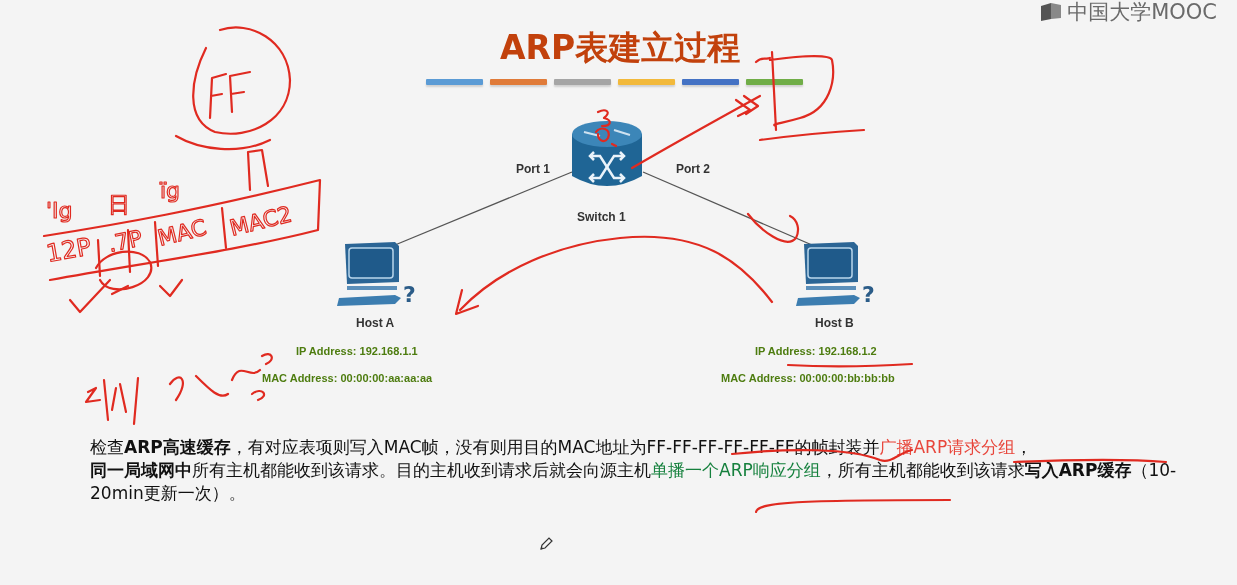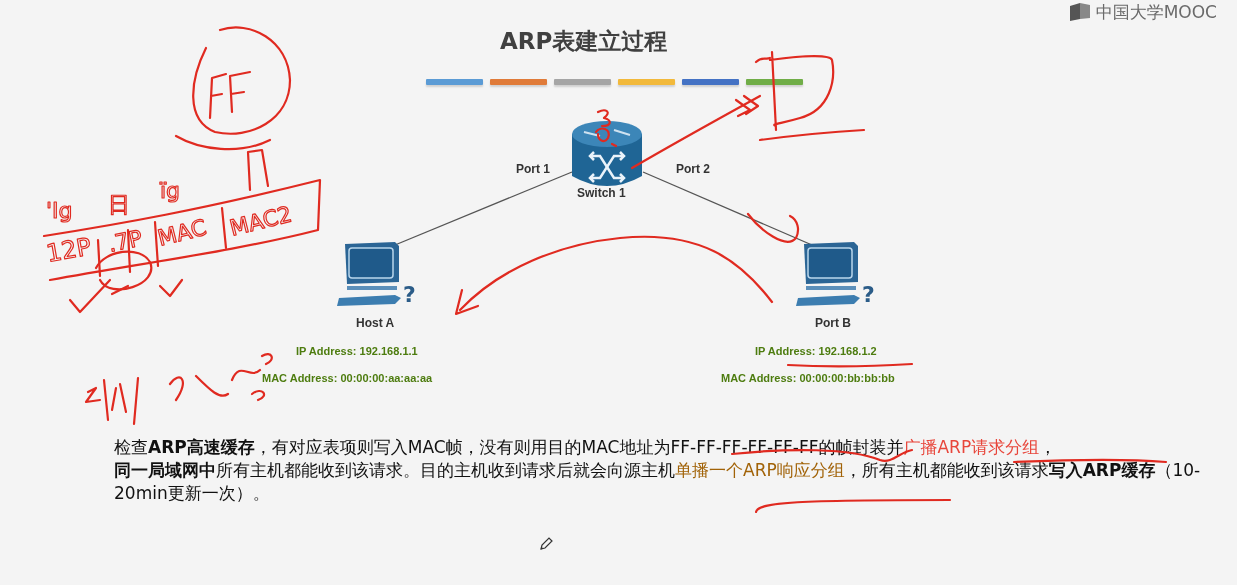"中国大学MOOC" .logo { font-size: 17px -> 21px }
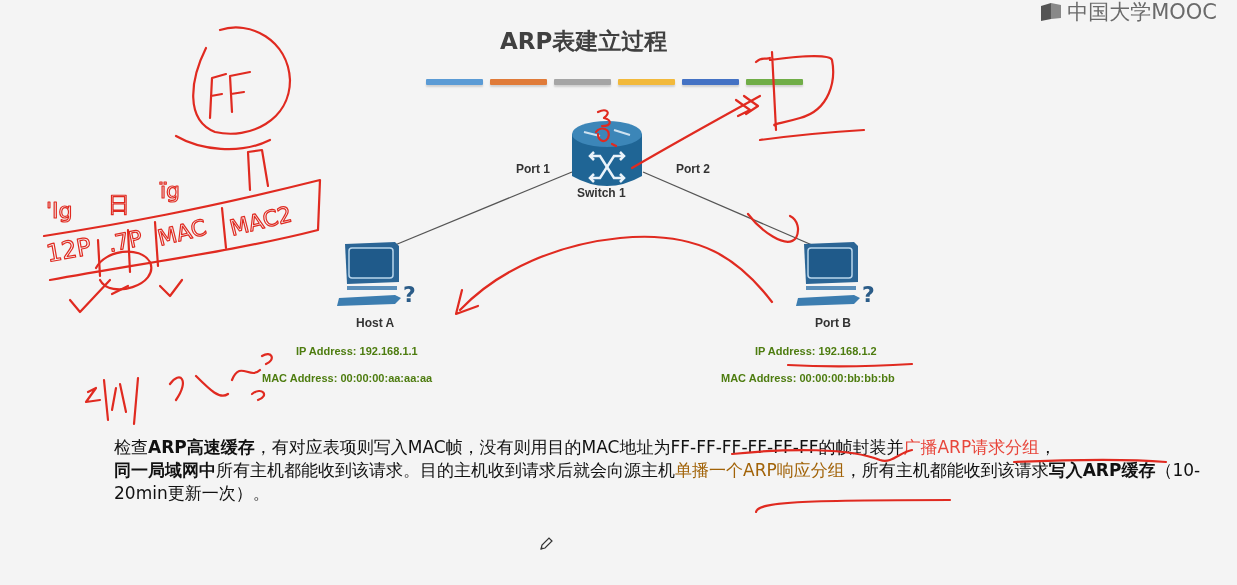"ARP表建立过程" .title { color: #404040 -> #c2410c; font-size: 23px -> 33px }
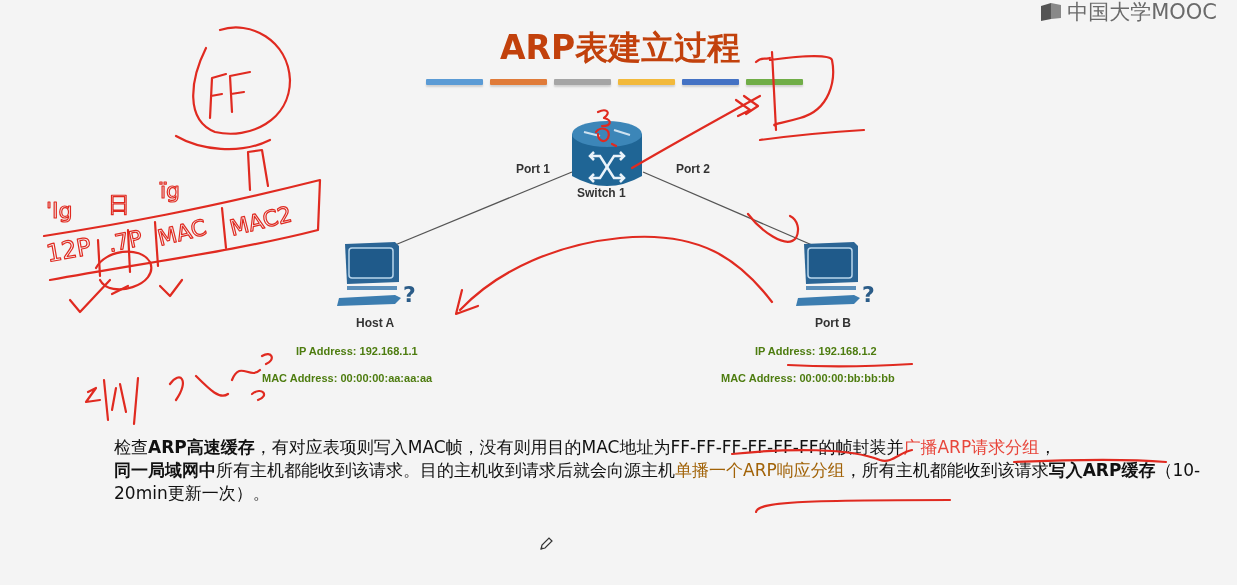"Switch 1" div.label { top: 186px -> 210px }
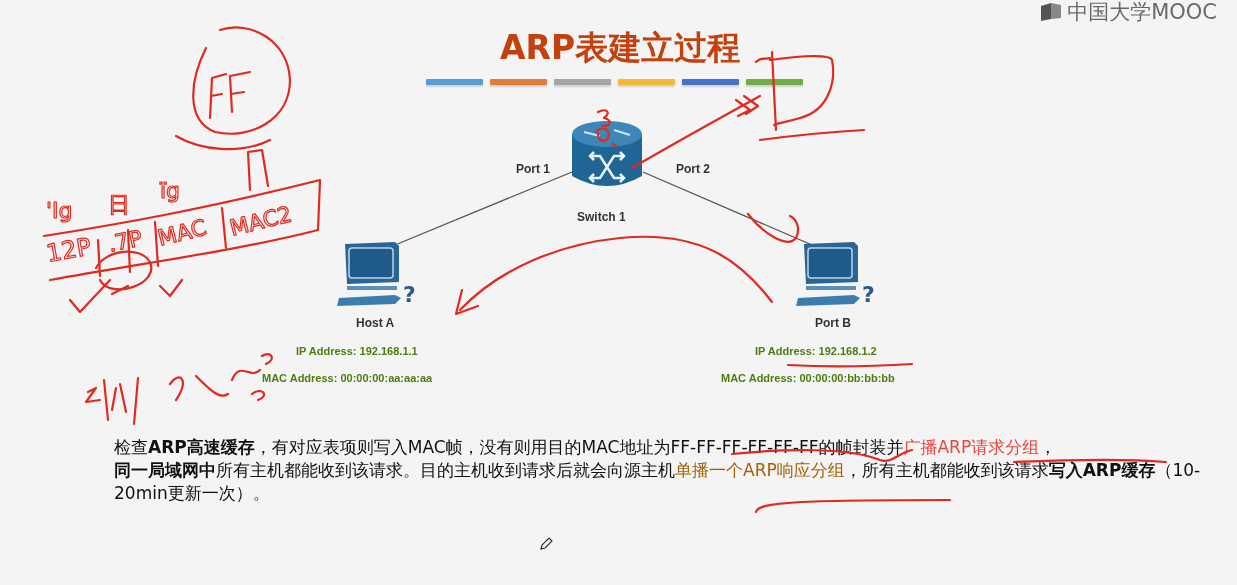"Port B" div.label { text: Port -> Host }
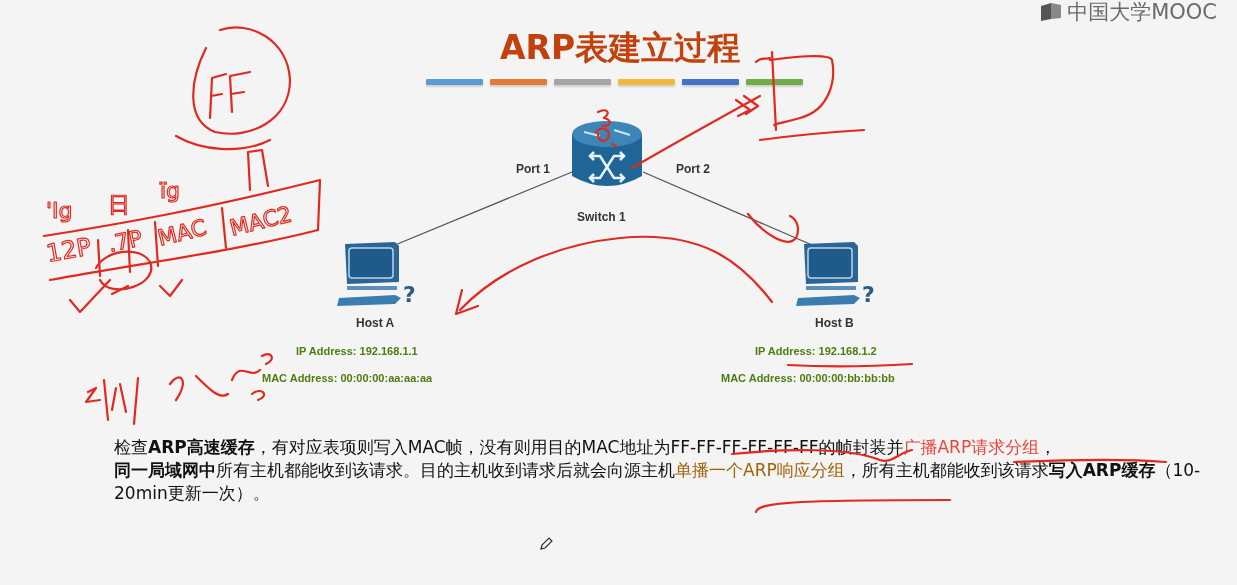"检查ARP高速缓存，有对应表项则写入MAC帧，没有则用目的MAC地址为FF-FF" .body-text { margin-left: 24px -> none }
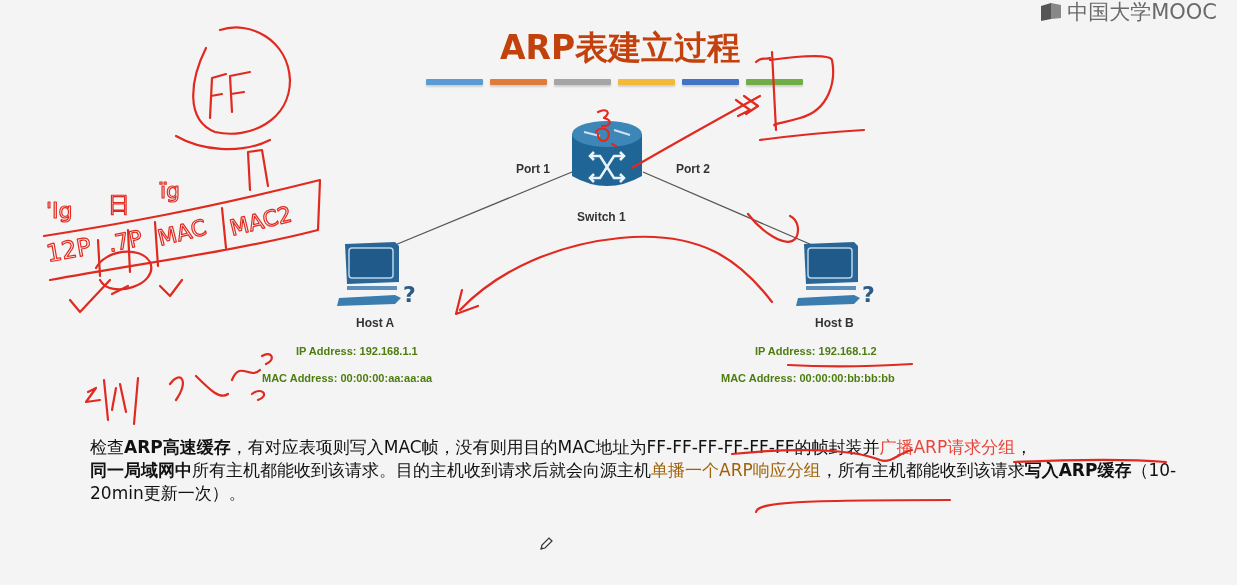"单播一个ARP响应分组" .green { color: #a16207 -> #15803d }
